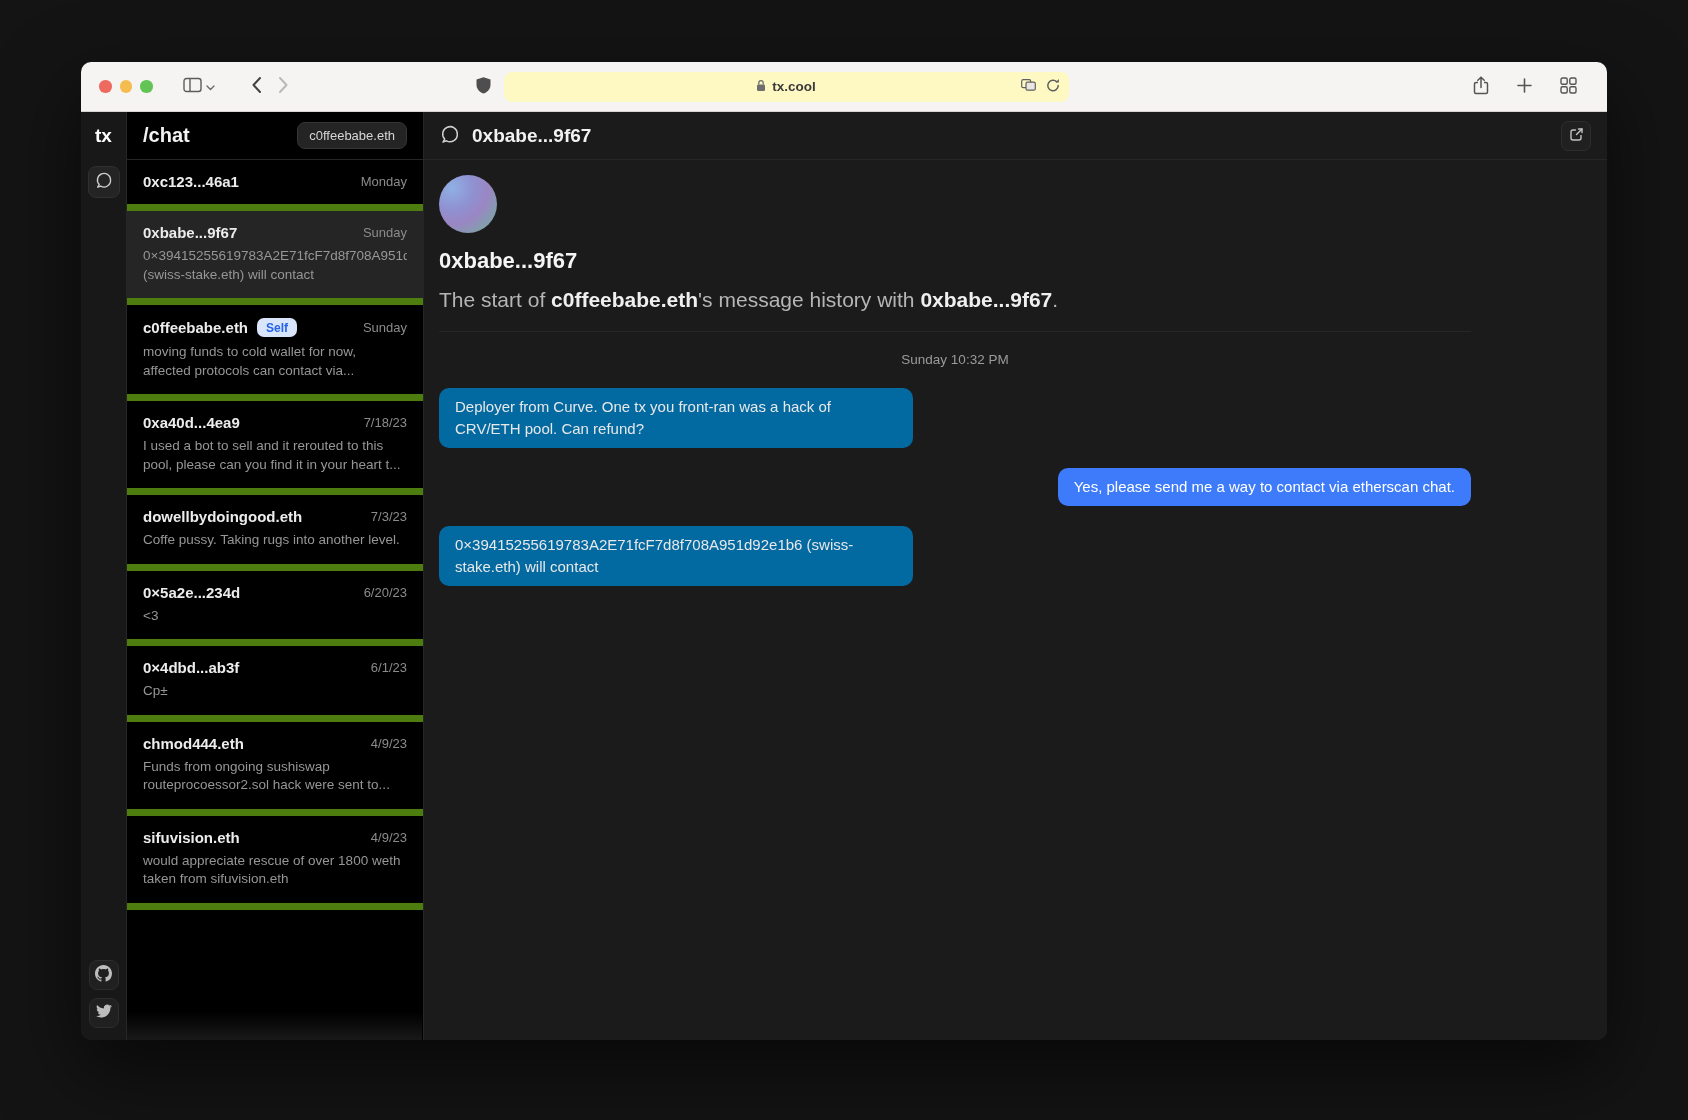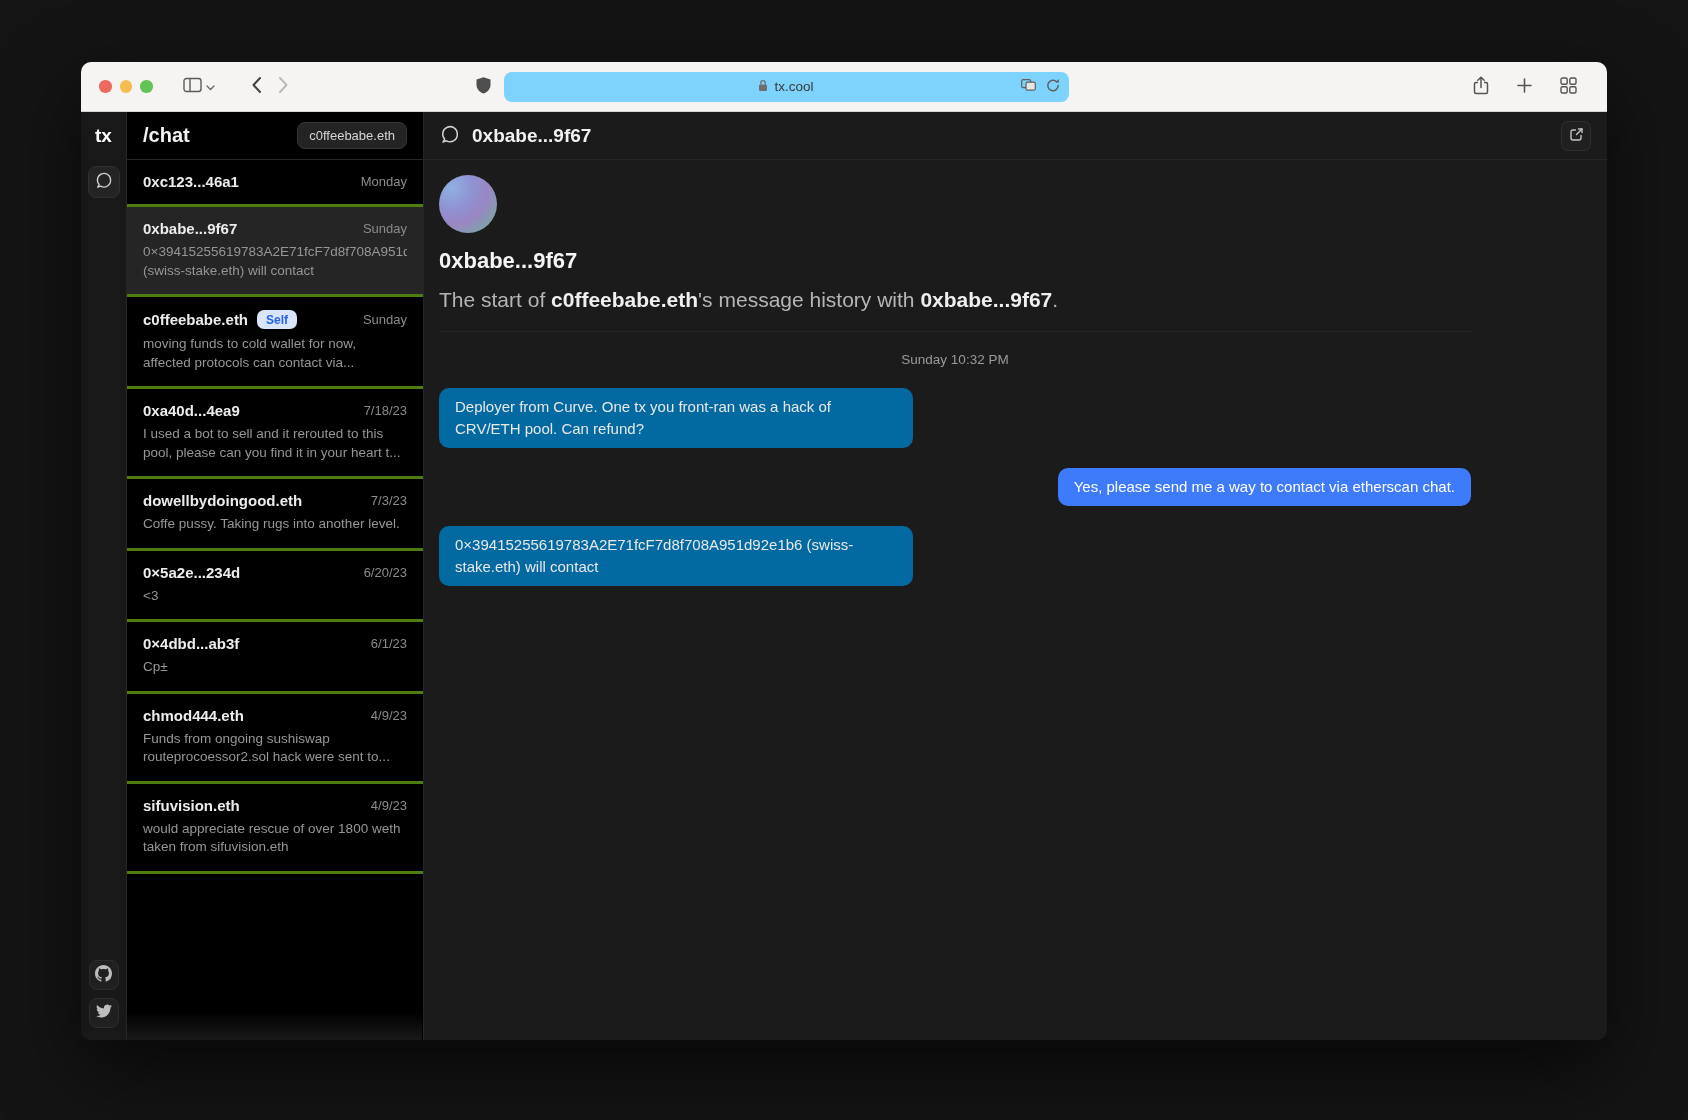"tx.cool" .url-field { background: #7dd3fc -> #fef9c3; font-weight: none -> bold }
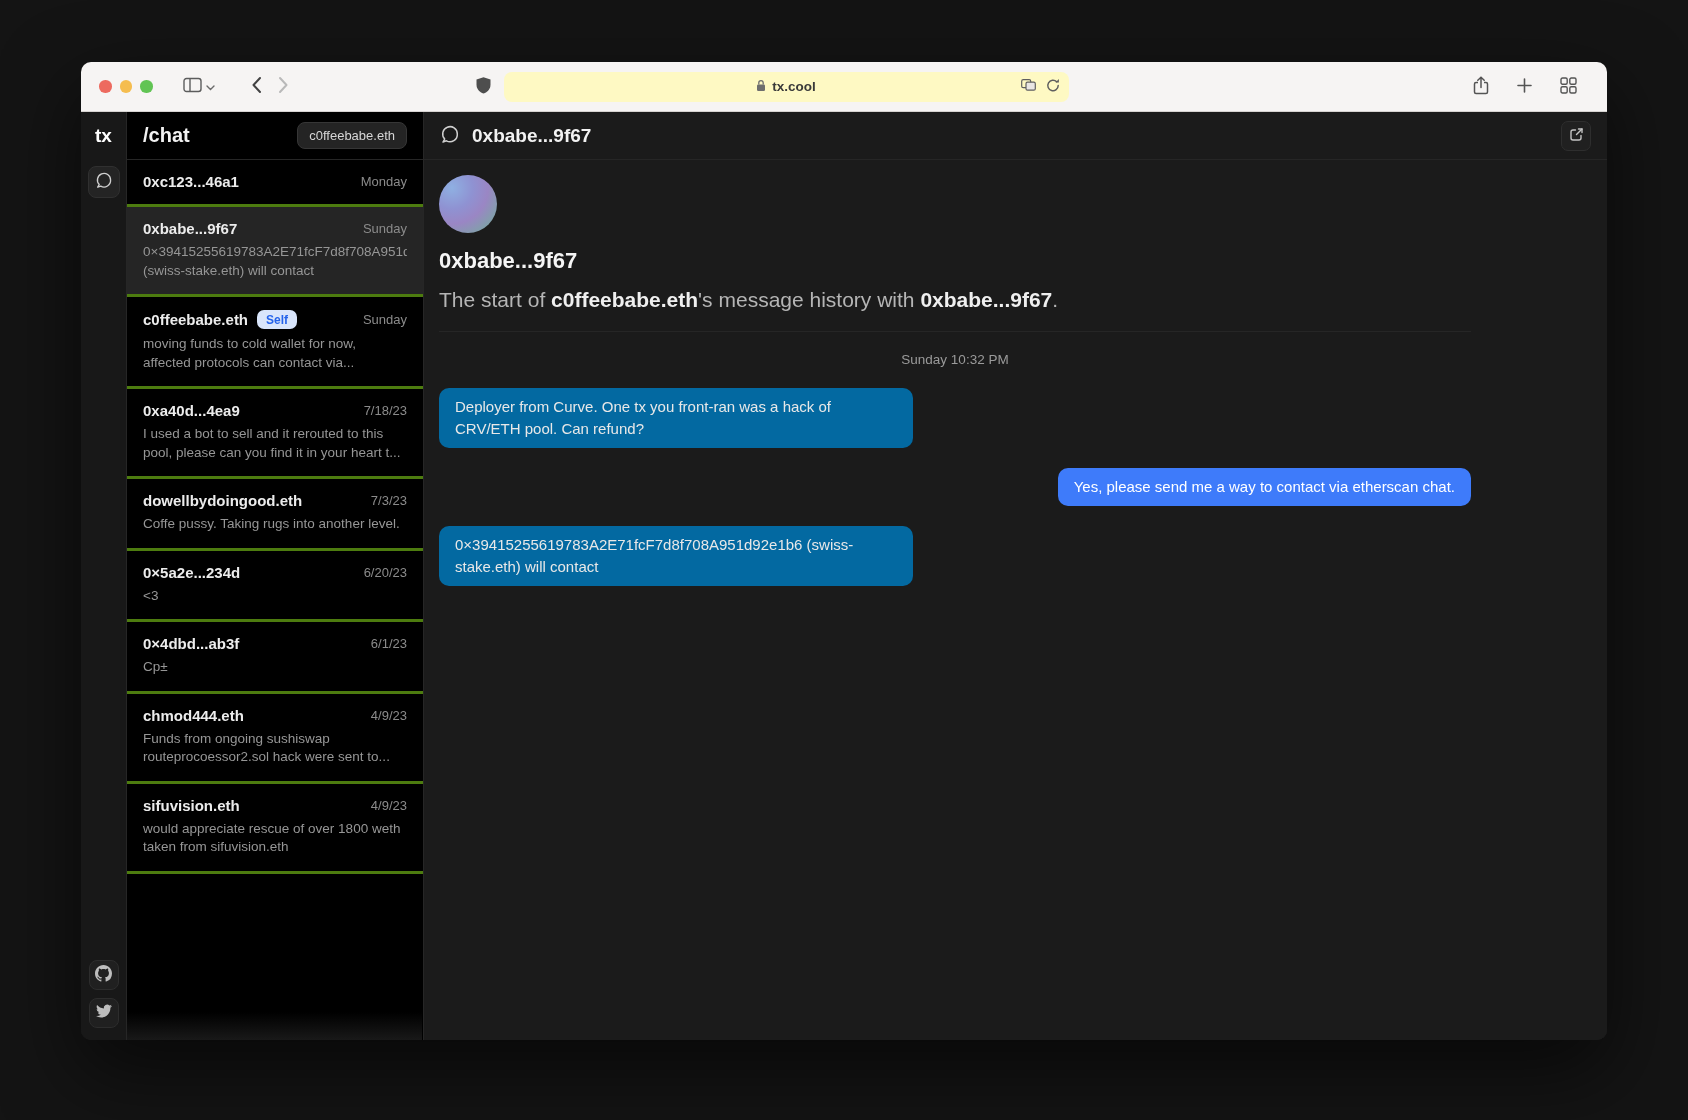"0xc123...46a1" .chat-item { border-bottom: 3px solid #4d7c0f -> 7px solid #4d7c0f }
